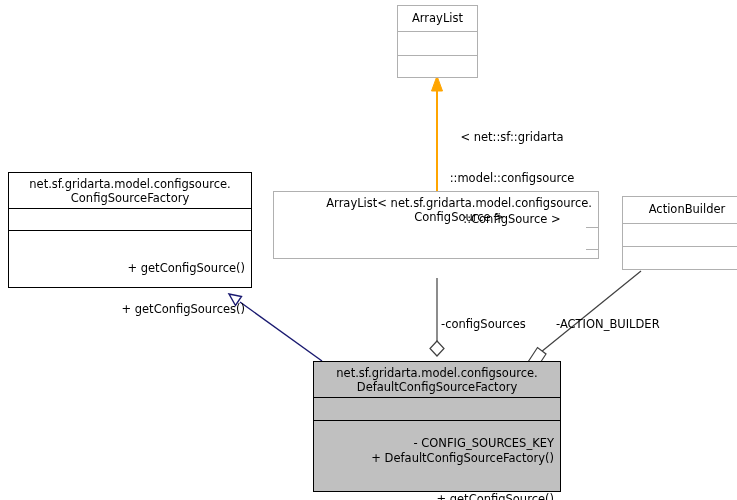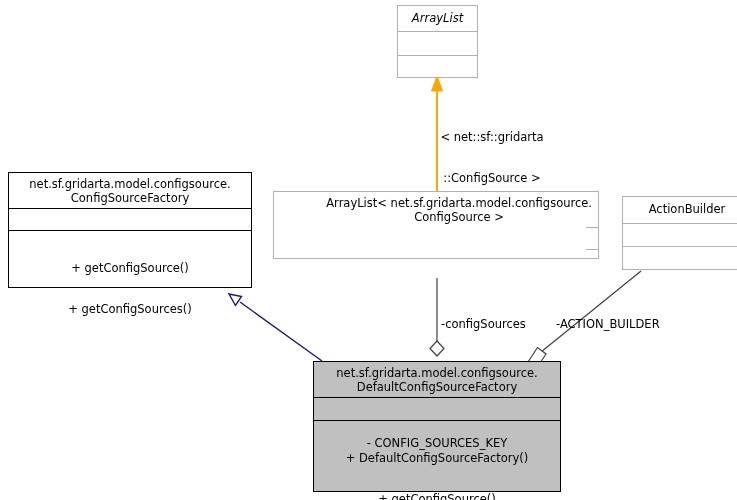"ArrayList" div.compartment { font-style: italic -> none }
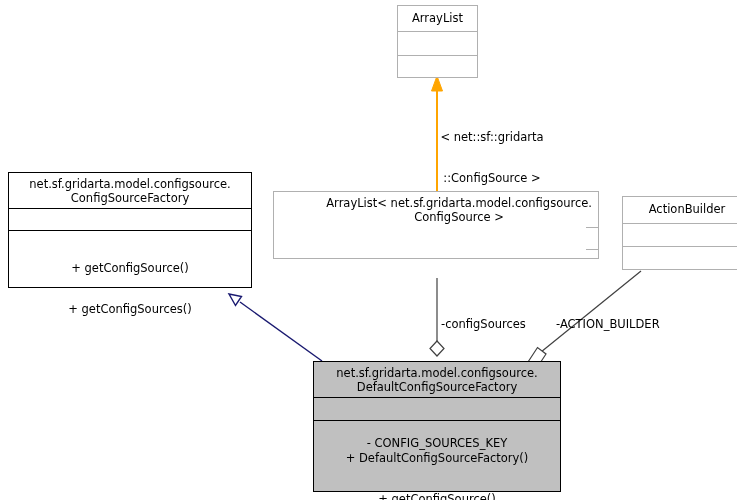"< net::sf::gridarta" div.edge-label { left: 412px -> 432px }
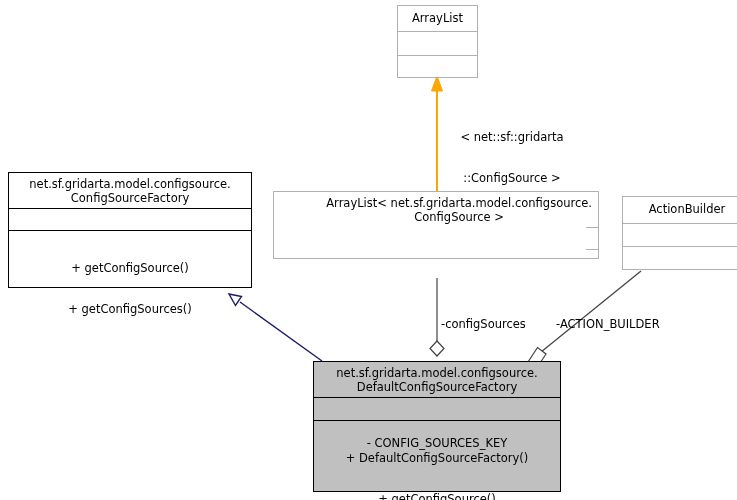"::model::configsource" span.member-line { html: none -> <span>::model::configsource</span> }
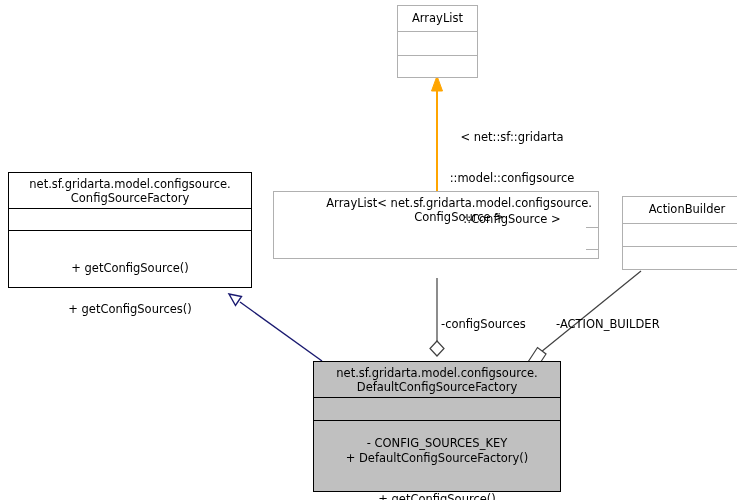"+ getConfigSource()" .compartment.members { text-align: center -> right }
